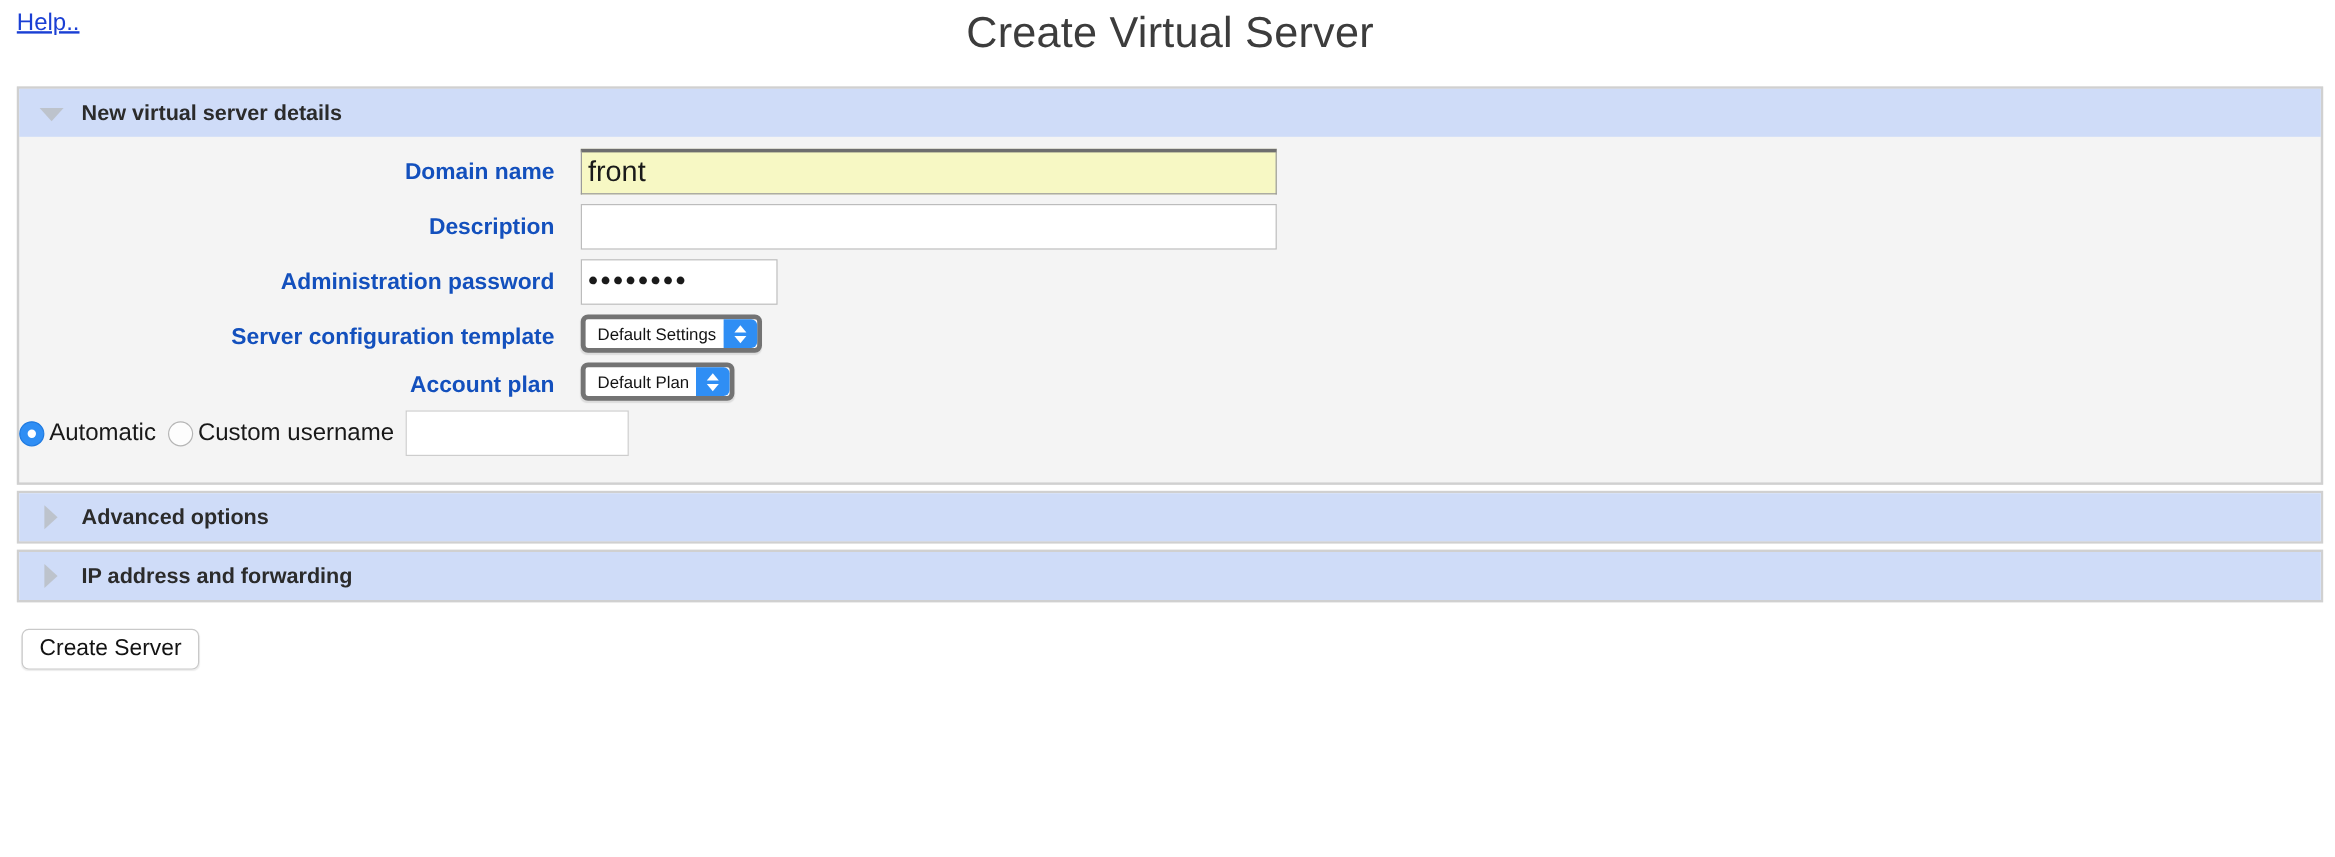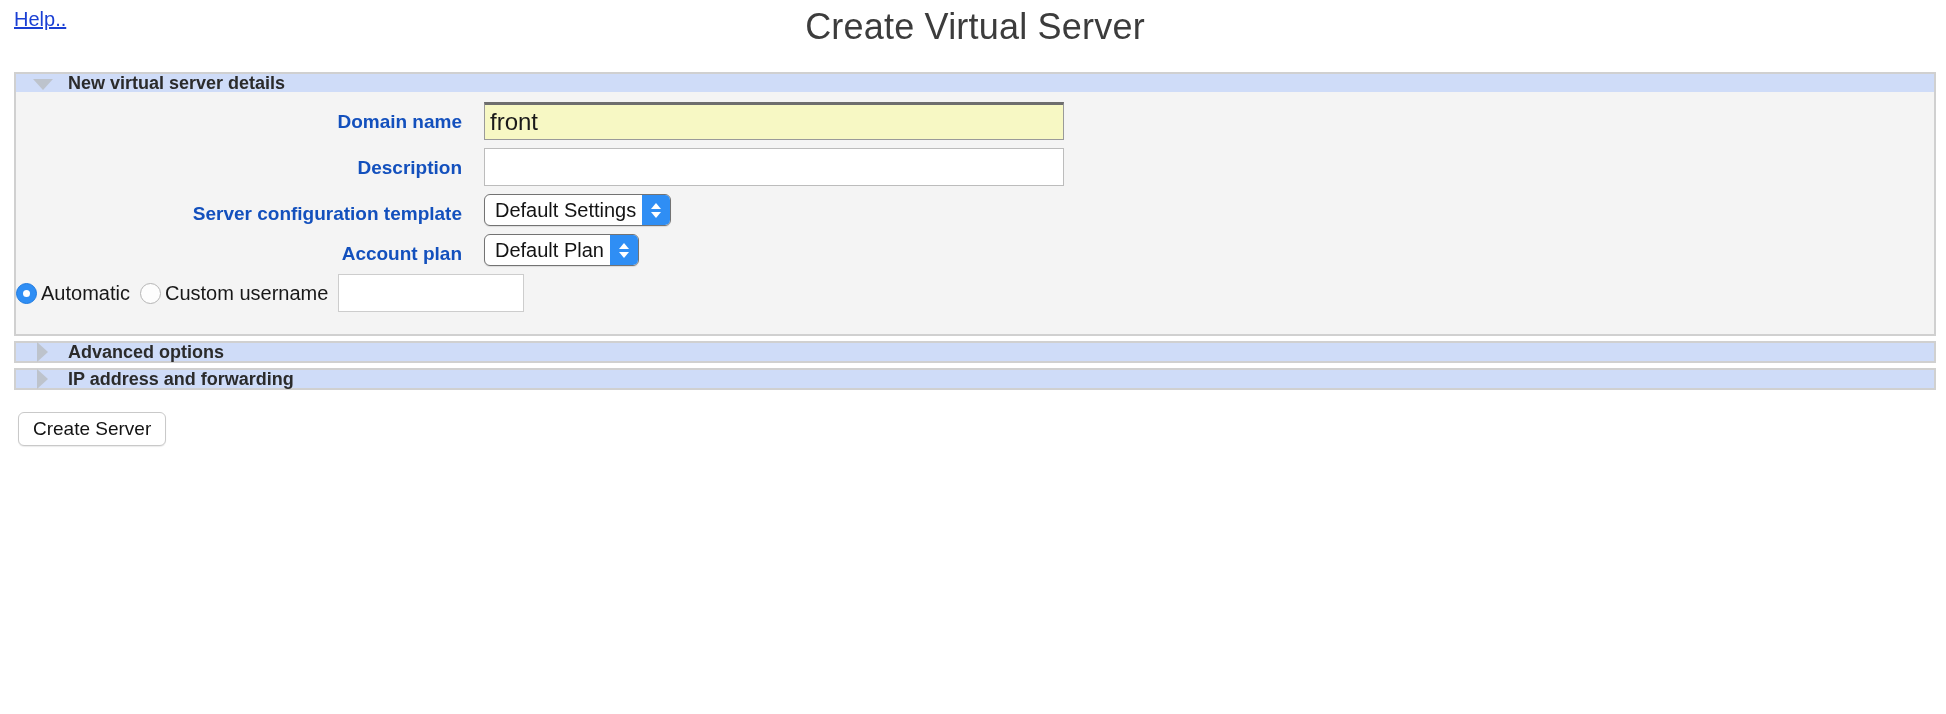"New virtual server details" .panel-header { height: 18px -> 40px }
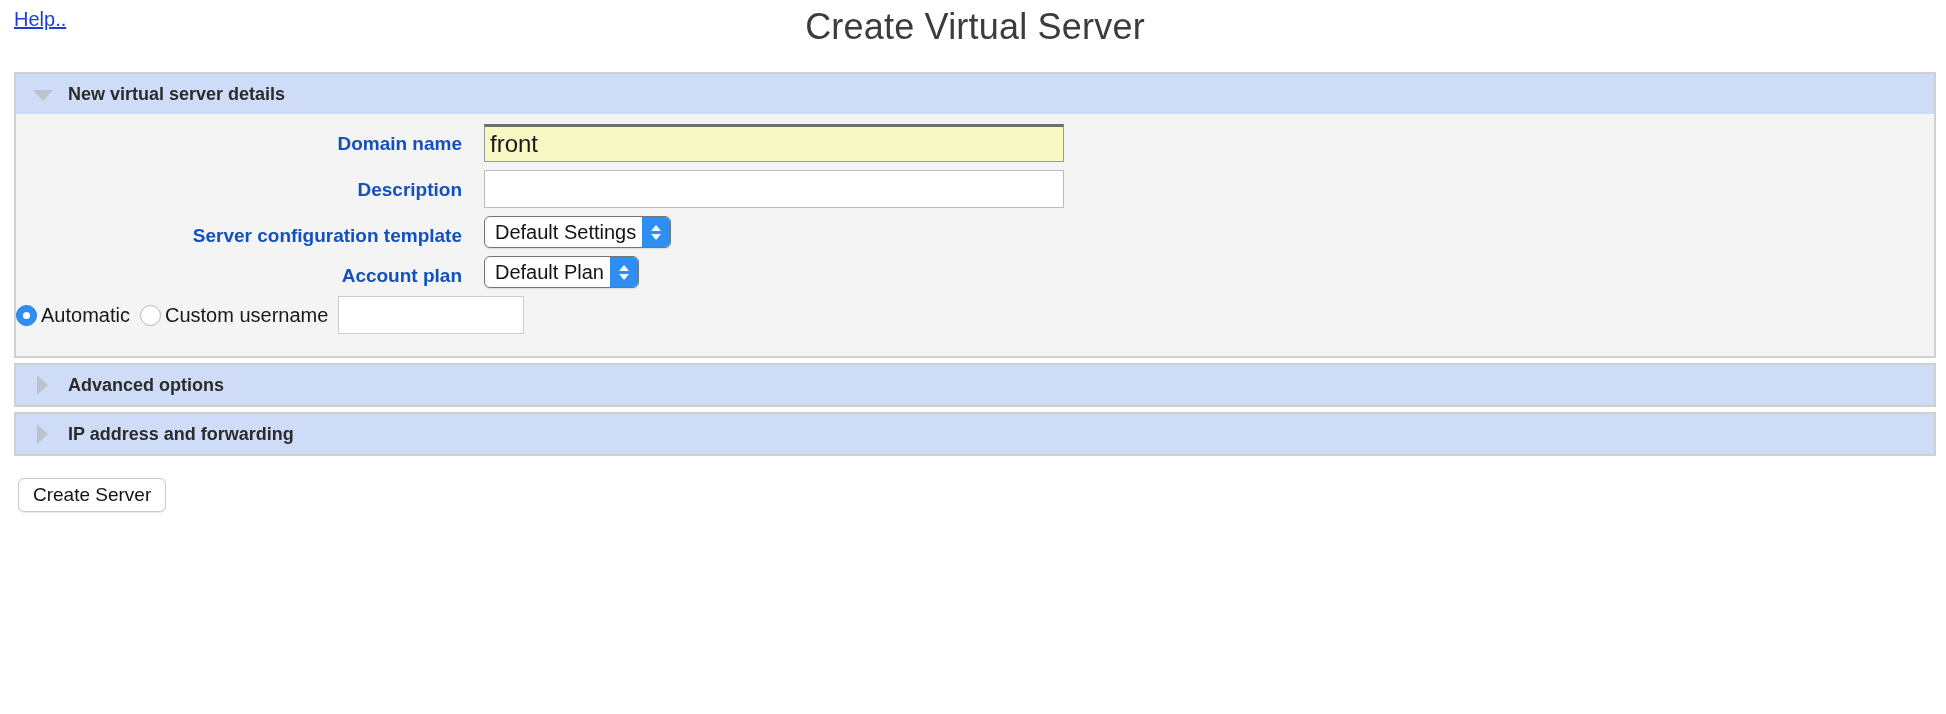"Administration password" div.row { html: none -> <div> <div>Administration password</div> <div> <input> </div> </div> }
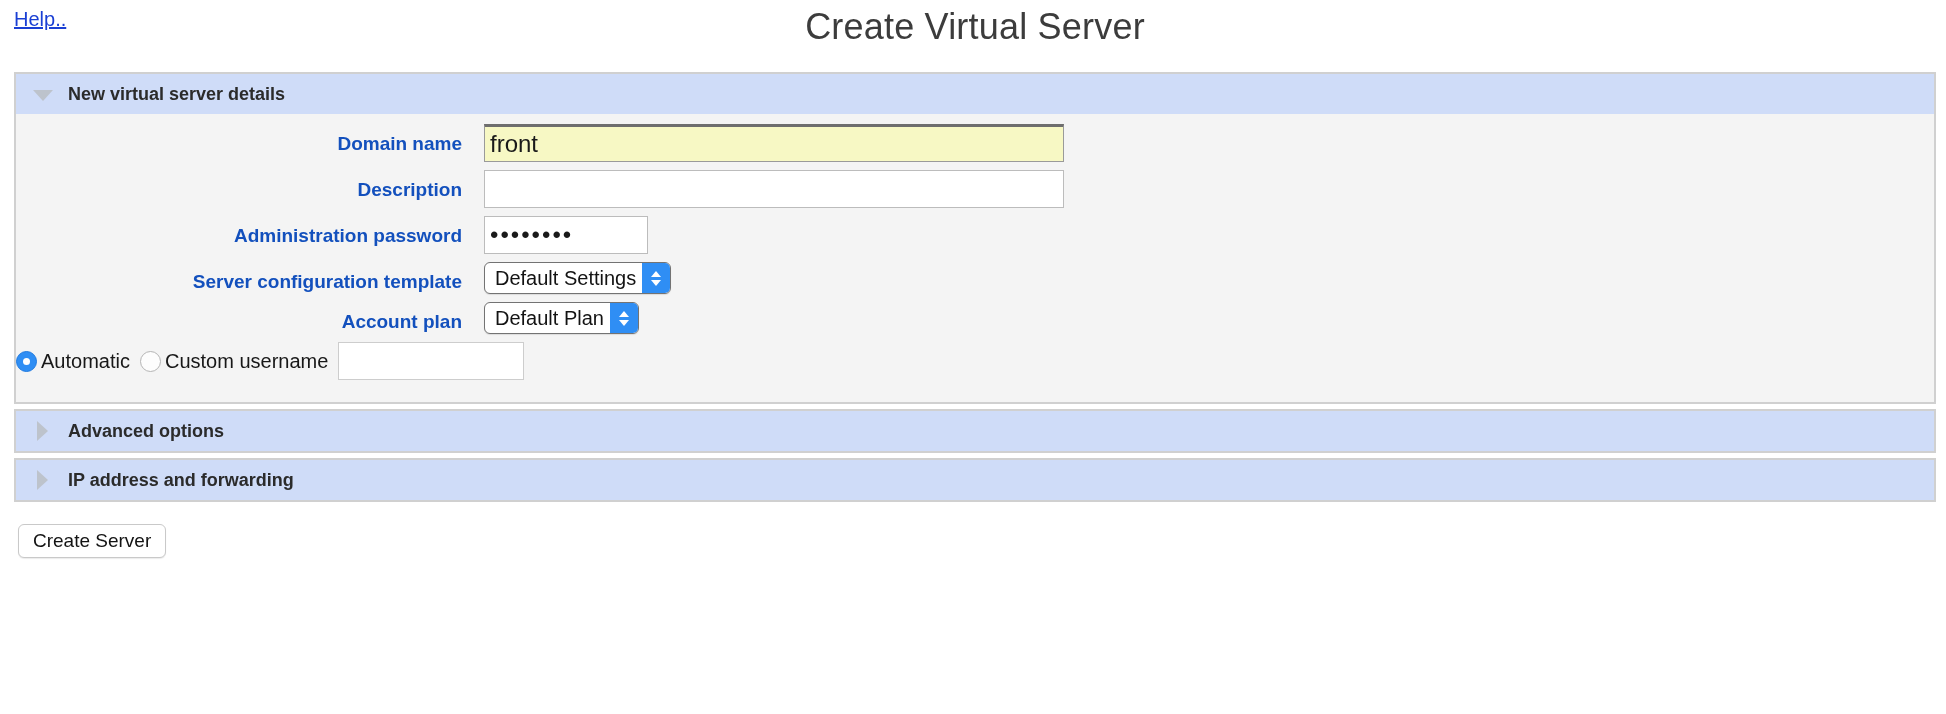"Default Settings" .mac-select { border: 1px solid #737373 -> 4px solid #737373; font-size: 20px -> 14px }
